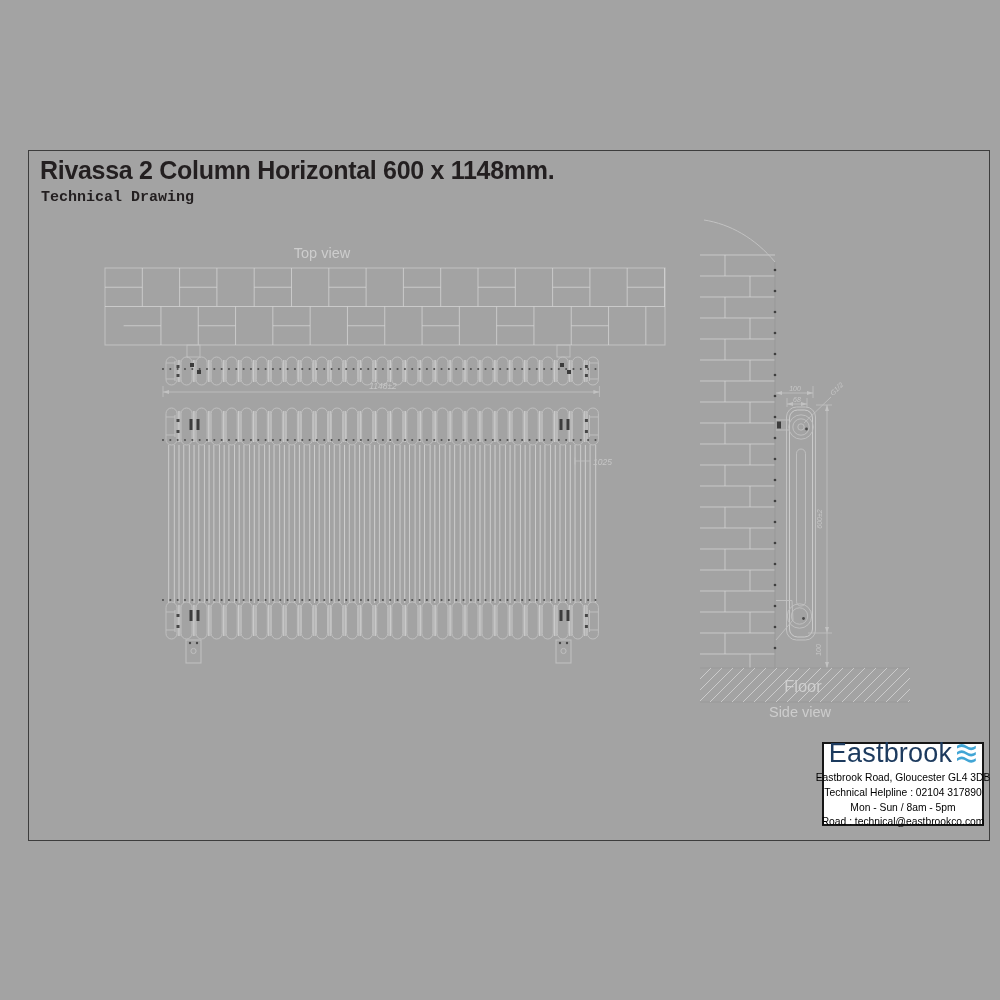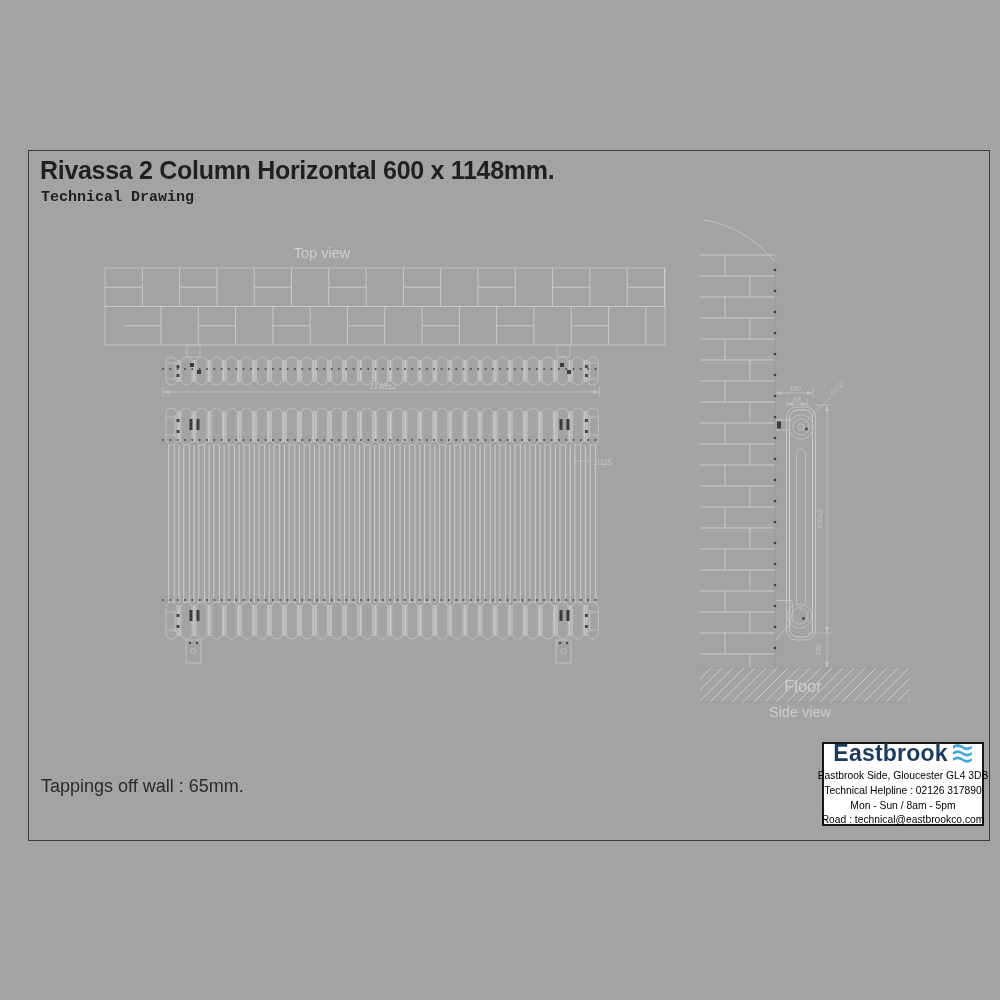"Eastbrook" .brand { font-size: 23px -> 27px; font-weight: bold -> normal }
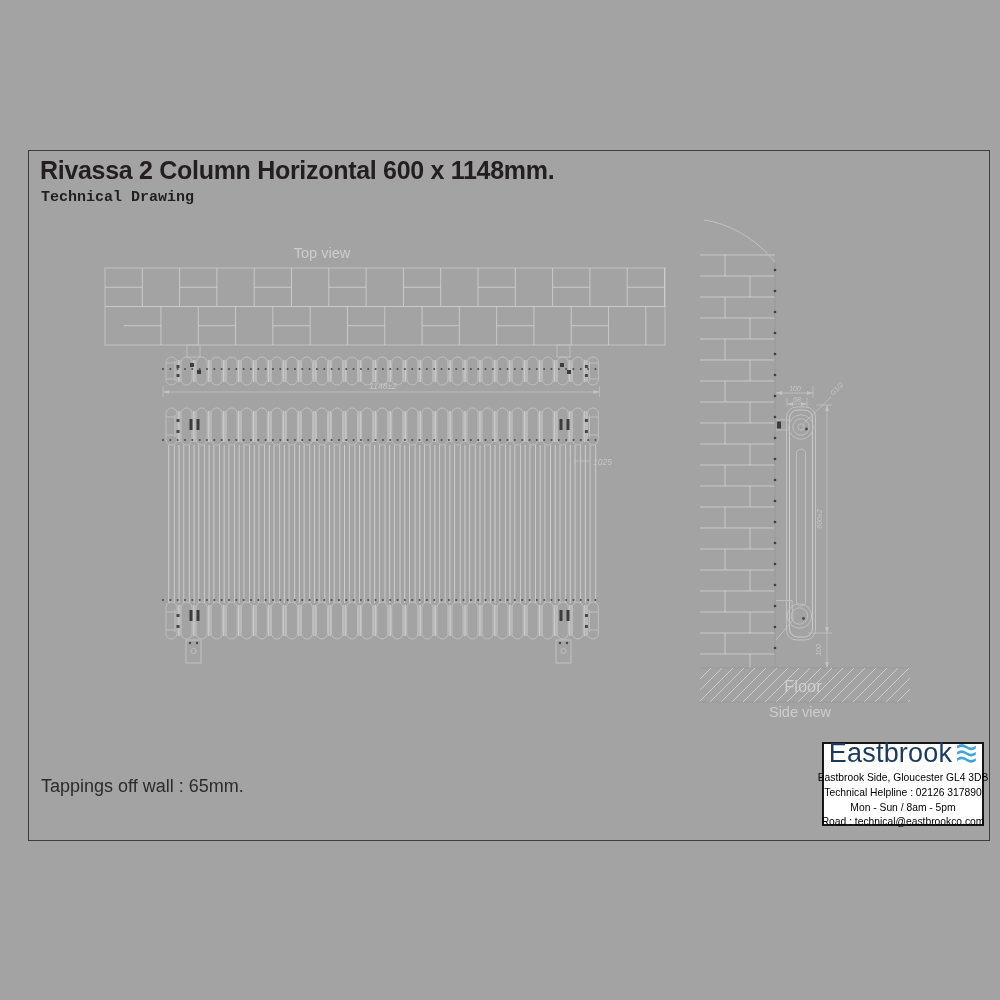"Tappings off wall : 65mm." div.note { html: <div>Tappings off wall : 65mm.</div> -> none }
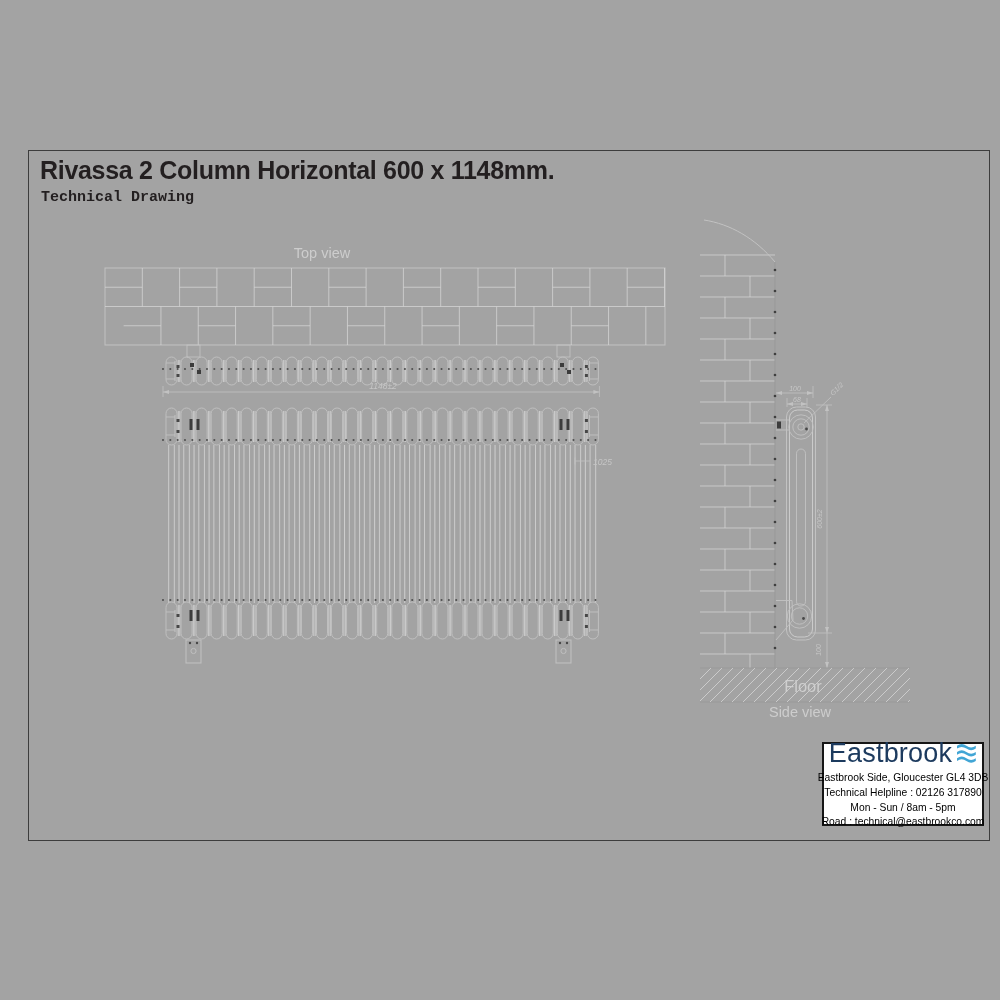"Eastbrook Side, Gloucester GL4 3DB" div.info { text: Side -> Road }
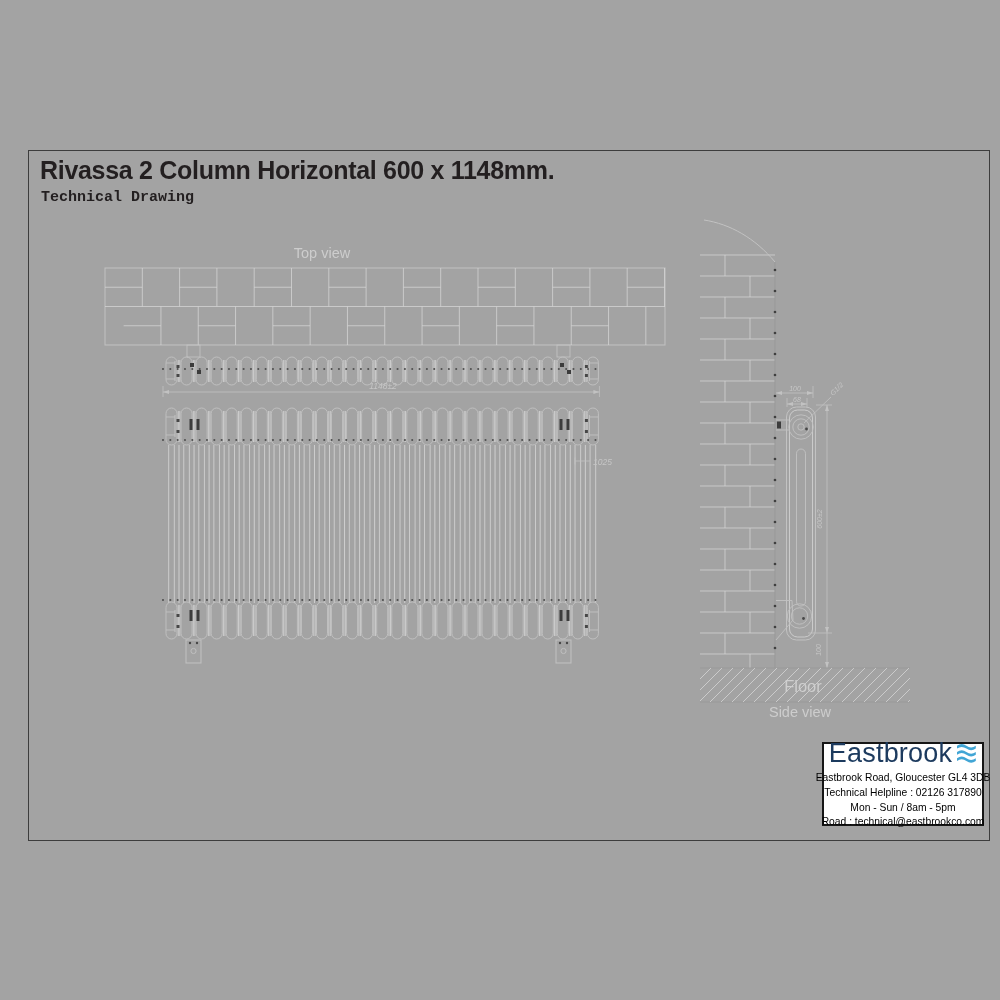"Technical Helpline : 02126 317890" div.info { text: 02126 -> 02104 }
